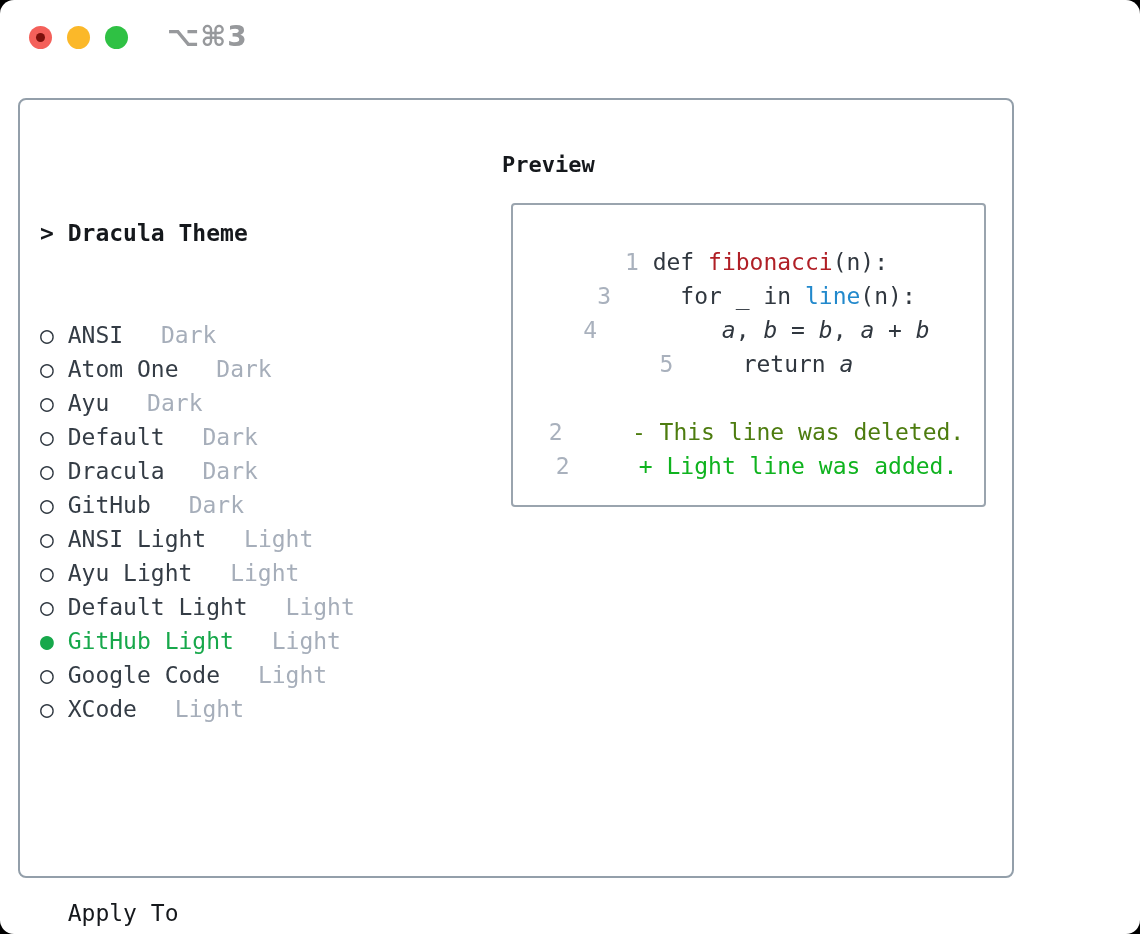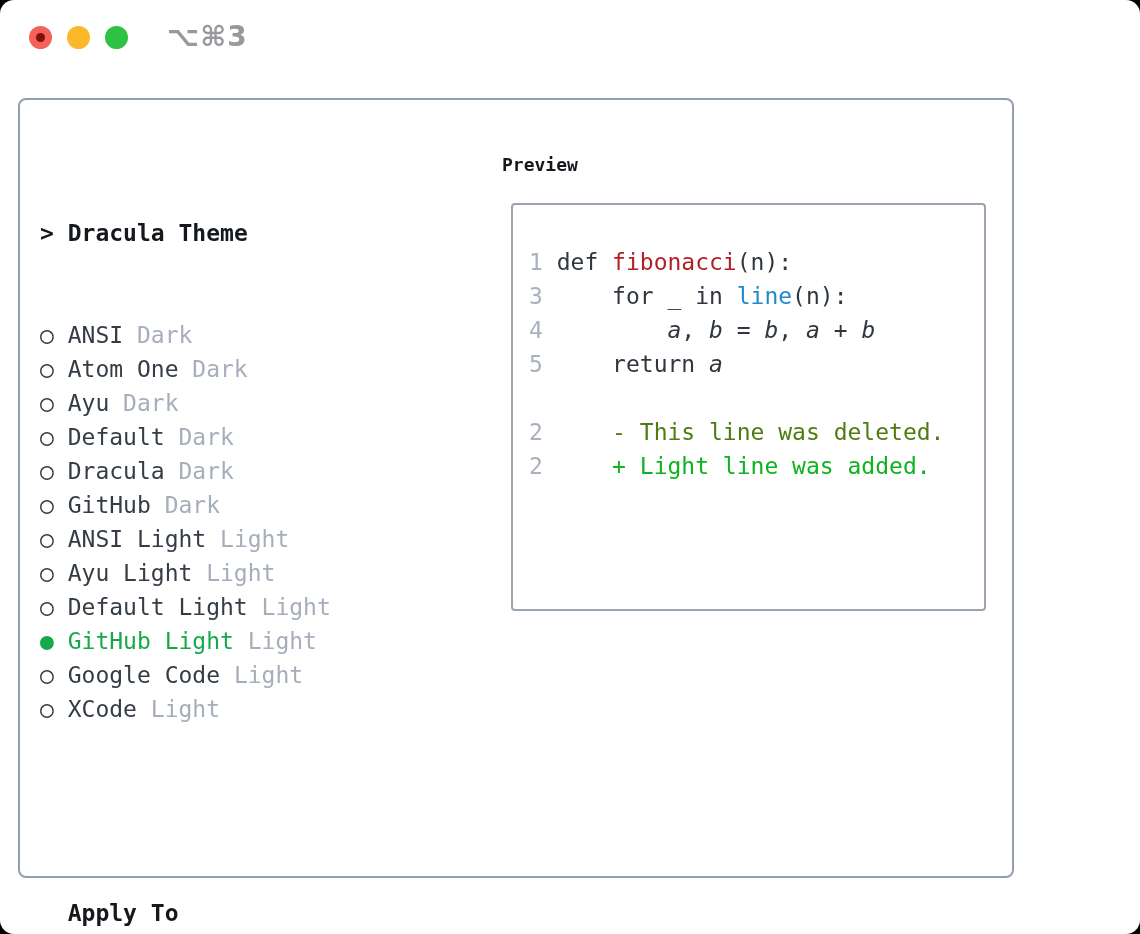"Preview" .preview-heading { font-size: 18px -> 22px }
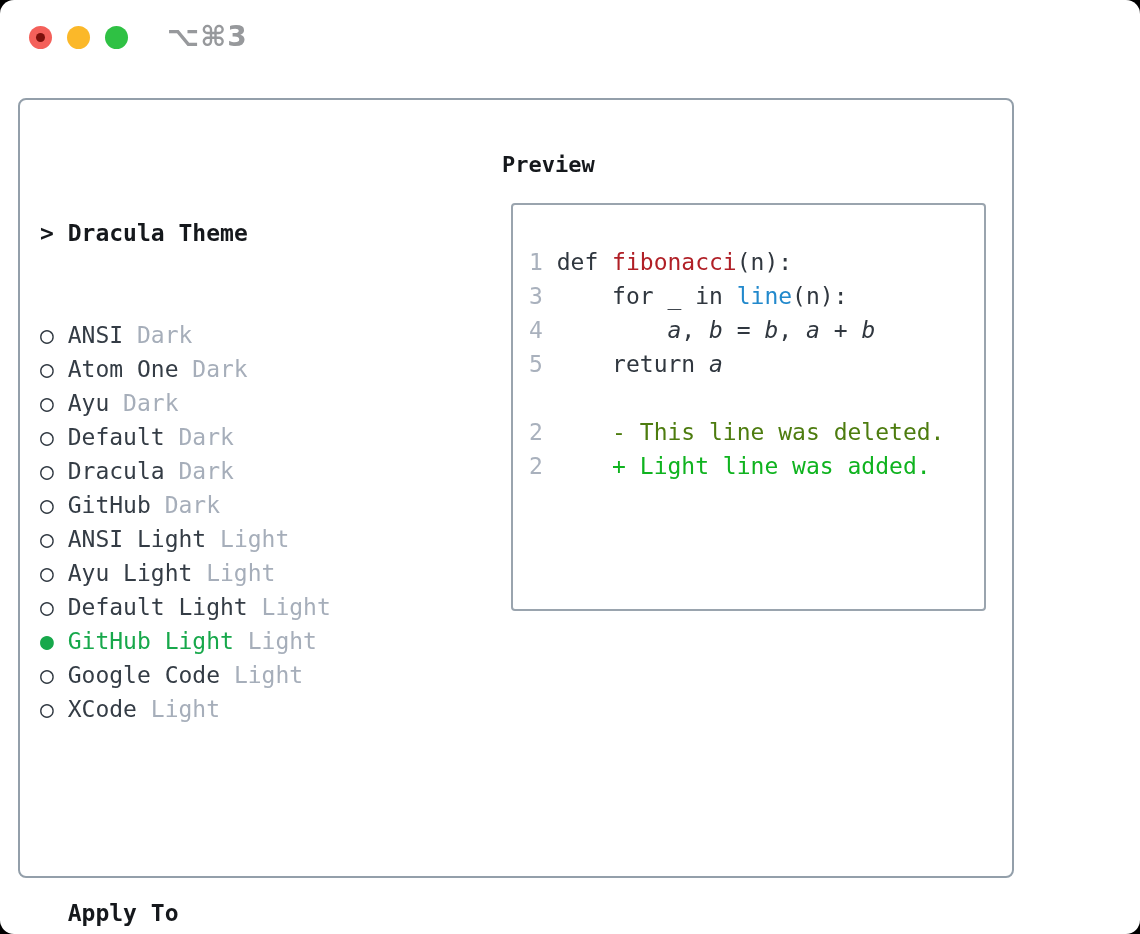"1 def fibonacci(n):" .preview-box { height: 408px -> 304px; text-align: none -> center }
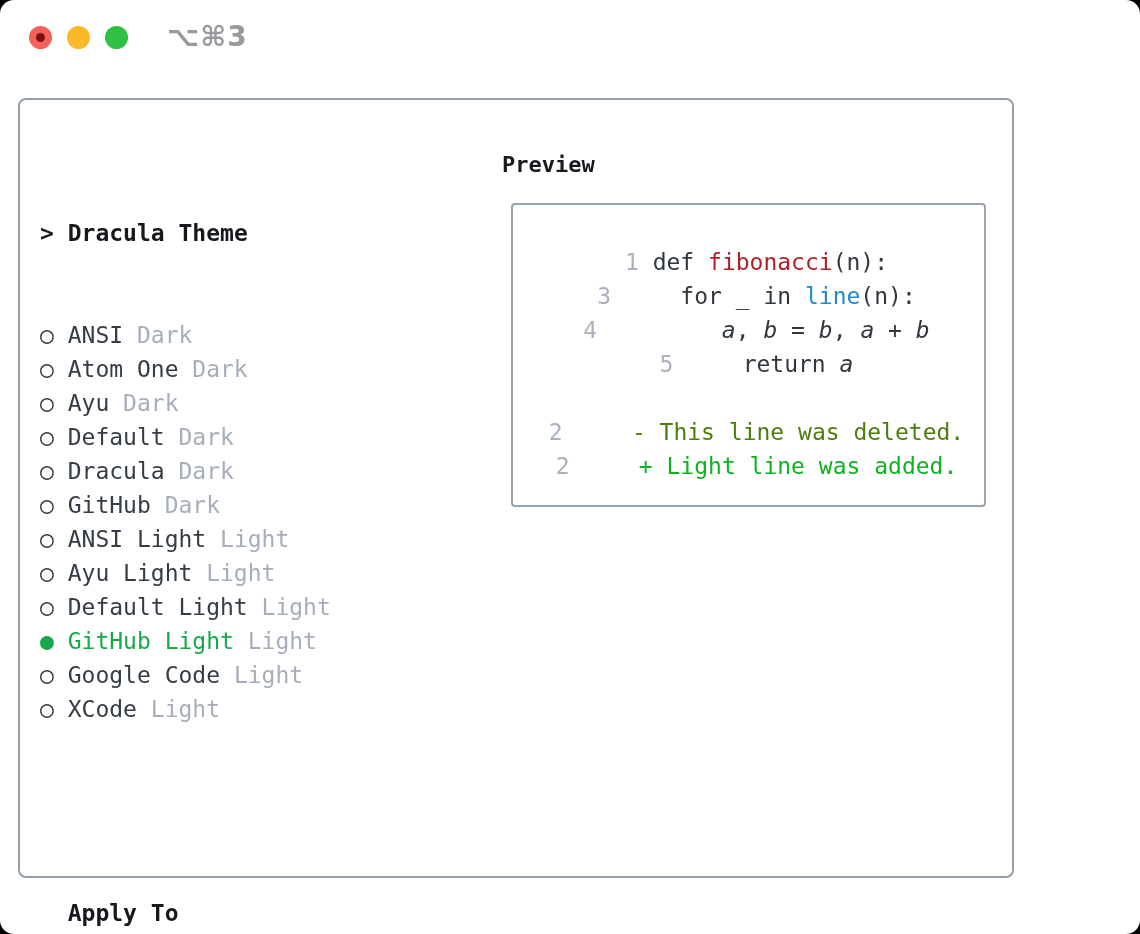"Dark" .variant { margin-left: none -> 24px }
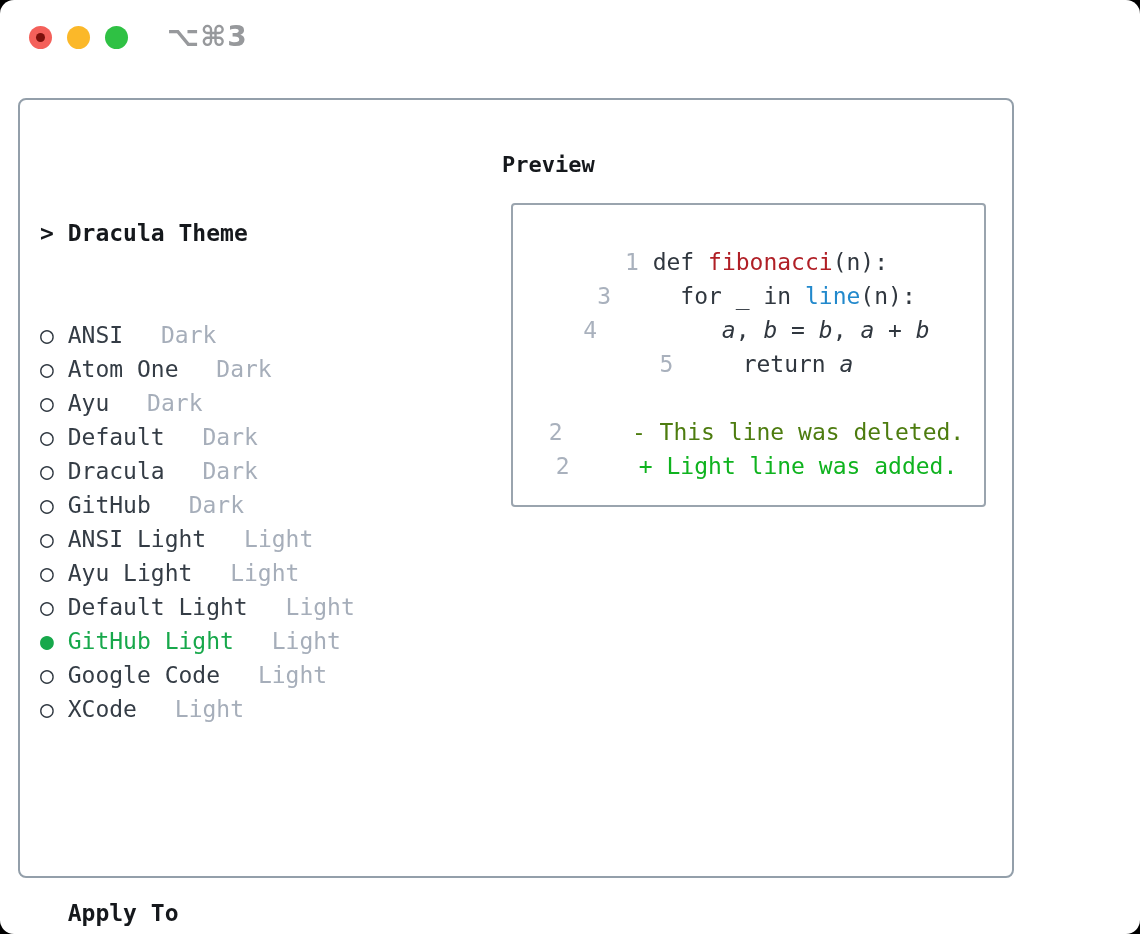"Apply To" .subhdr { font-weight: bold -> normal }
